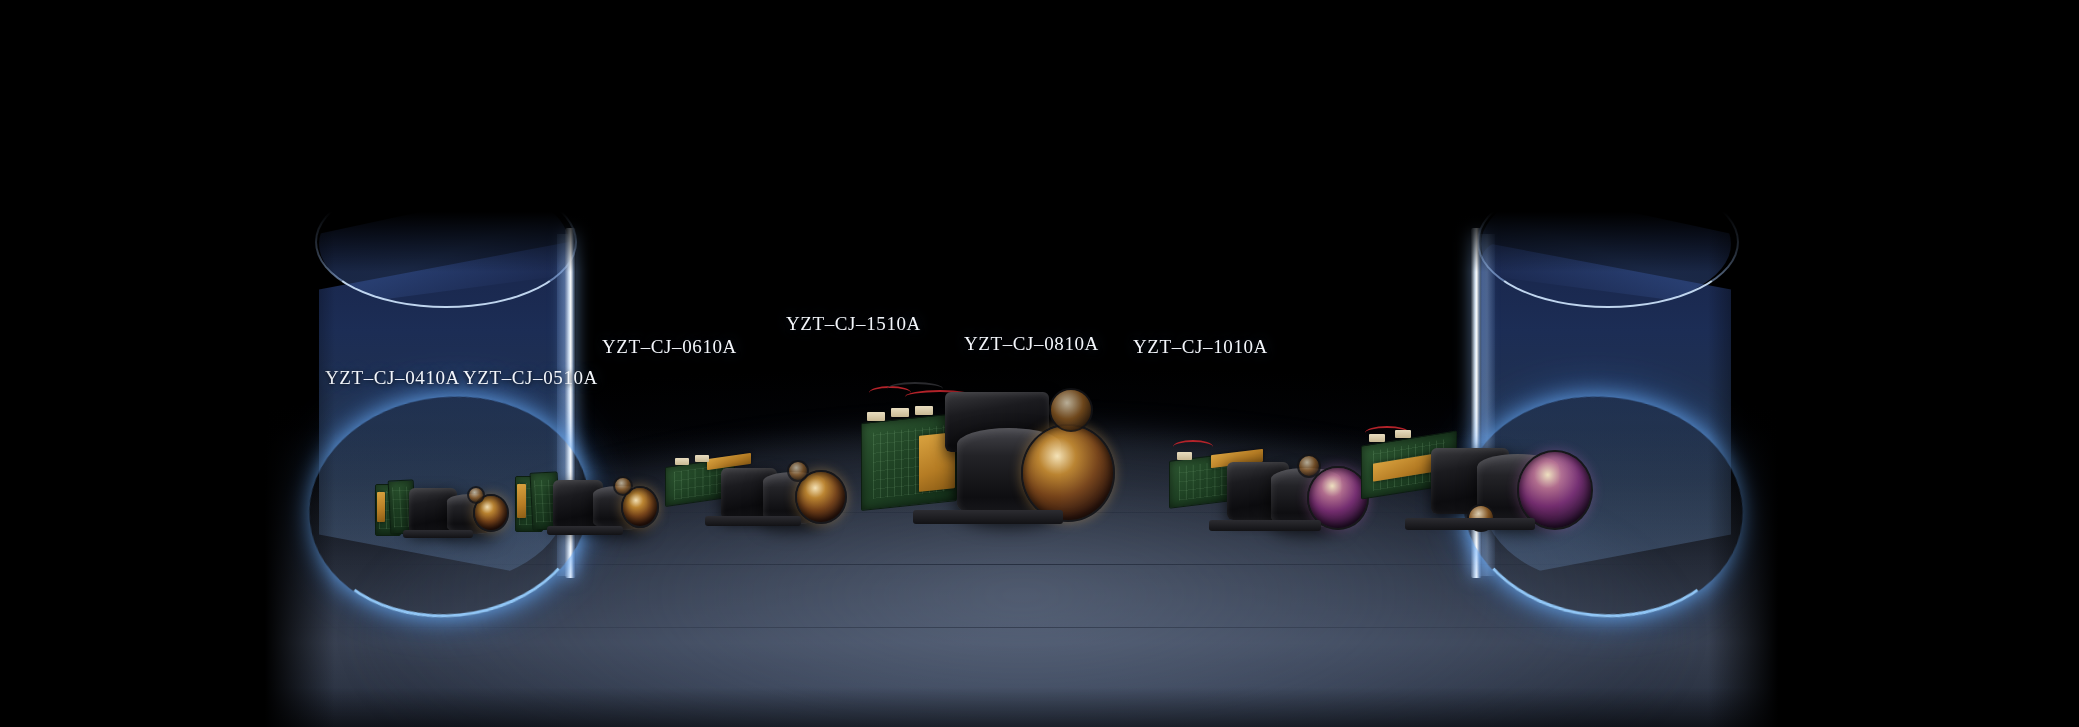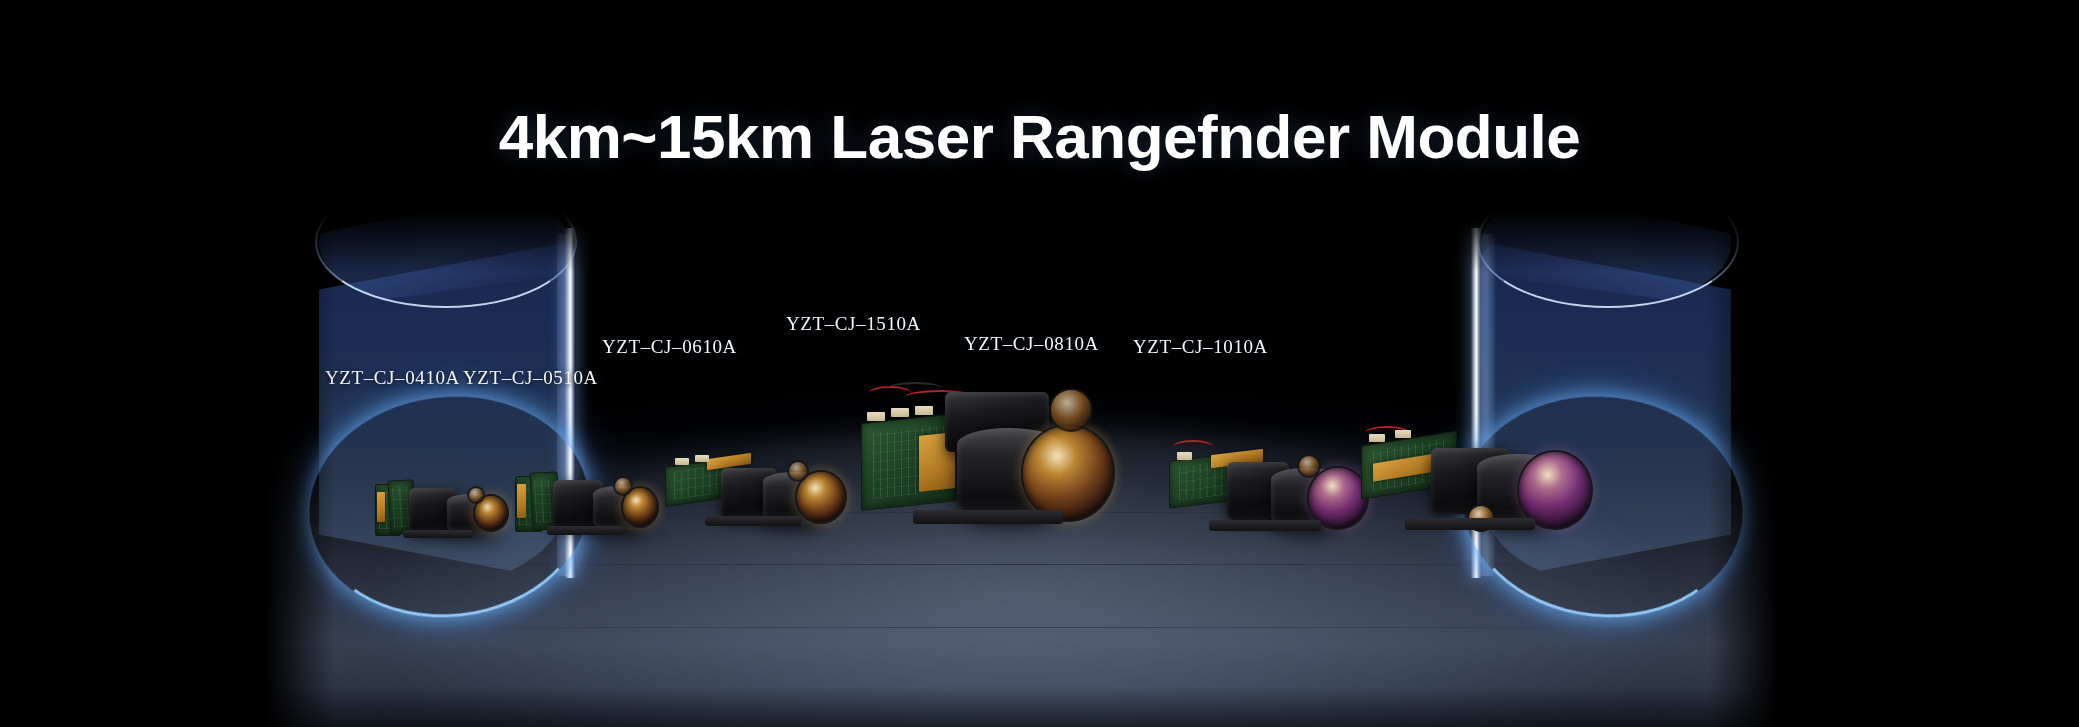"4km~15km Laser Rangefnder Module" div { html: <div>4km~15km Laser Rangefnder Module</div> -> none }
